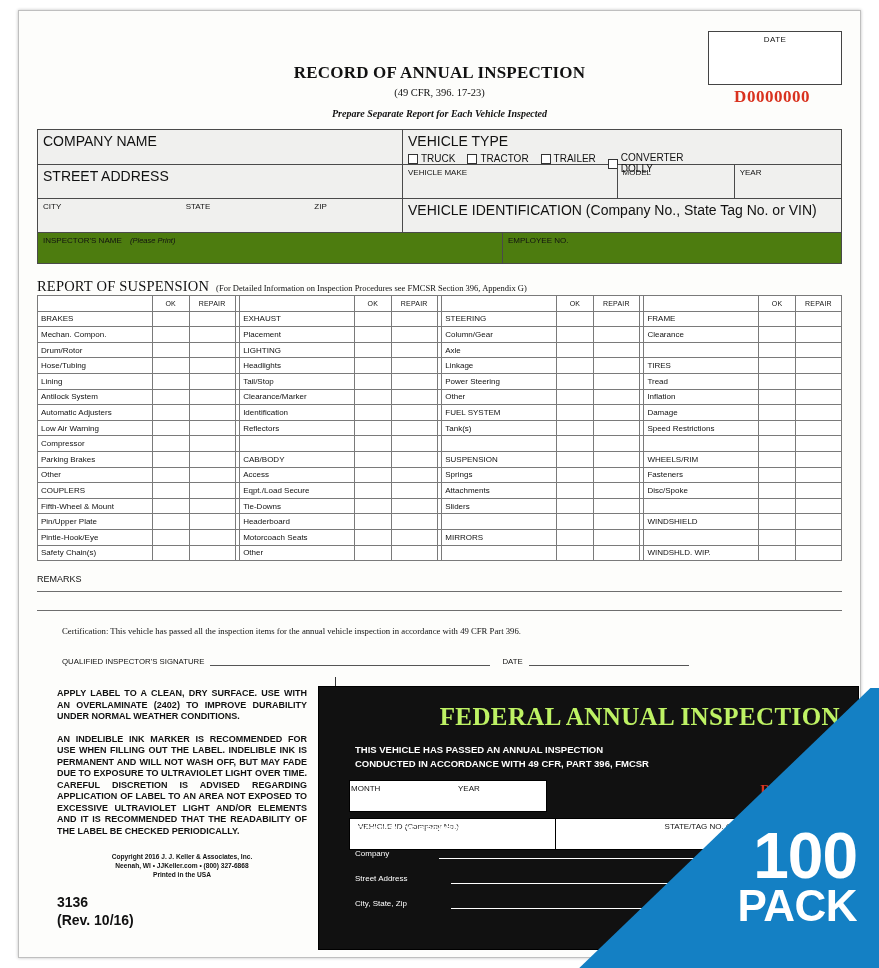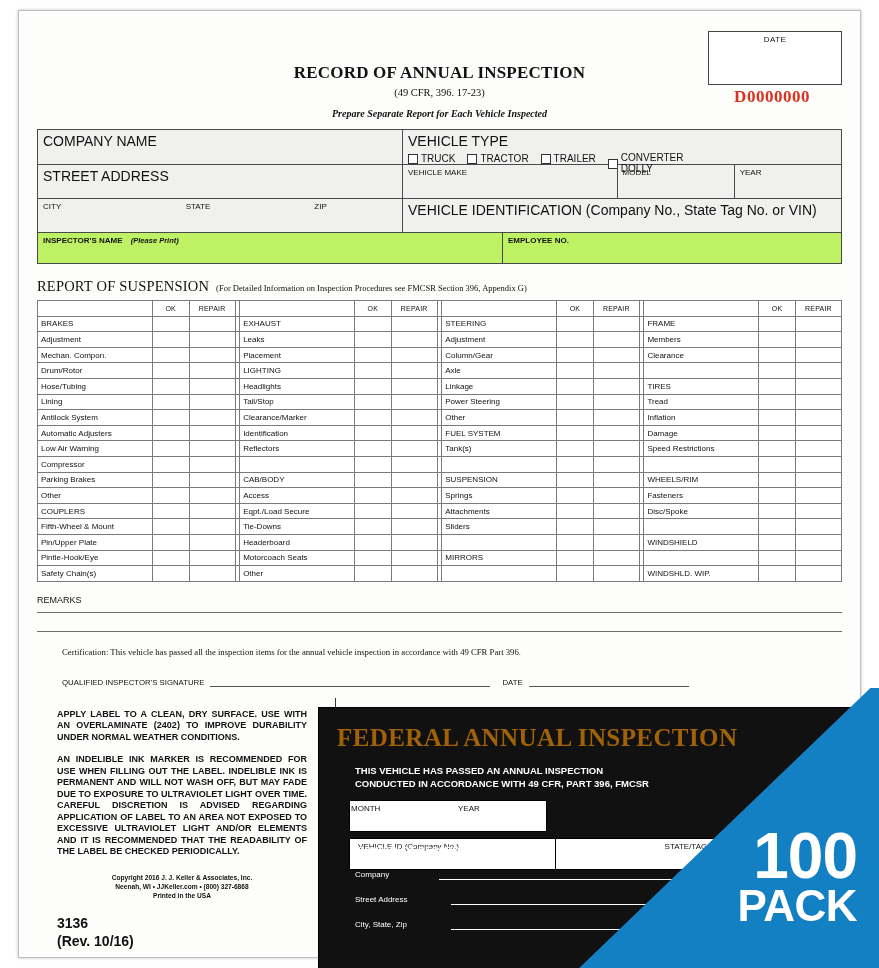"INSPECTOR'S NAME (Please Print)" .nmrow { background: #bef264 -> #4d7c0f; font-weight: bold -> none }
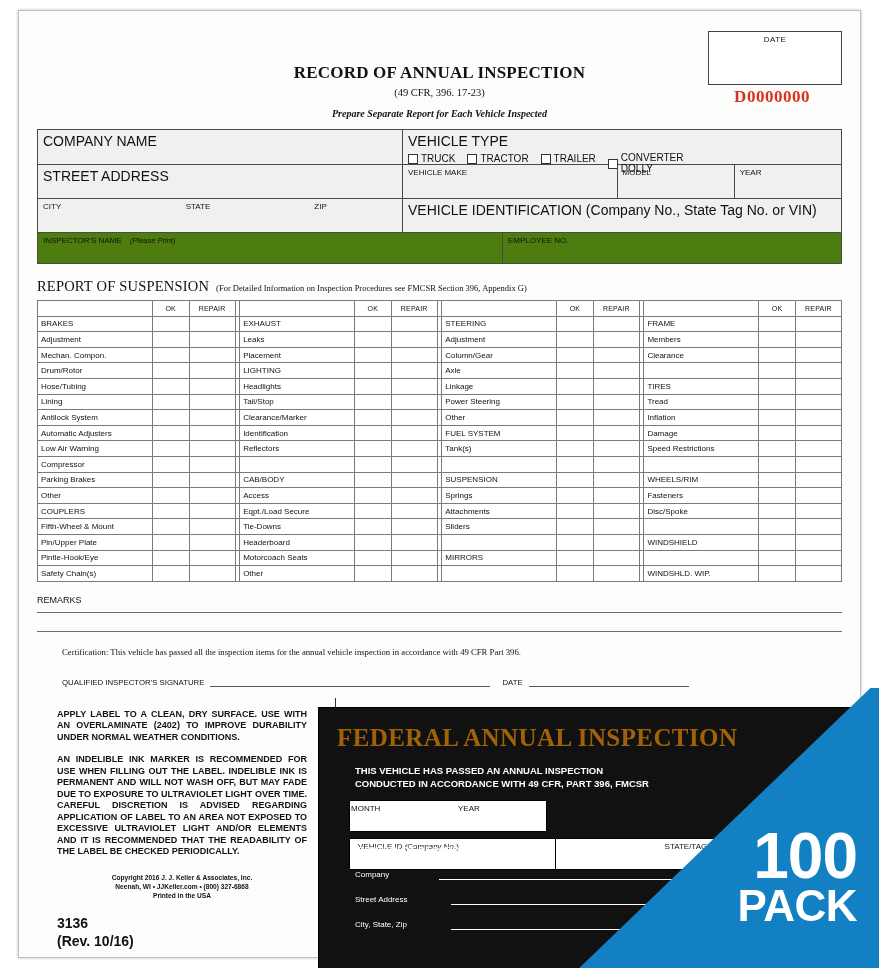"BRAKES" table.grid { margin-top: 5px -> none }
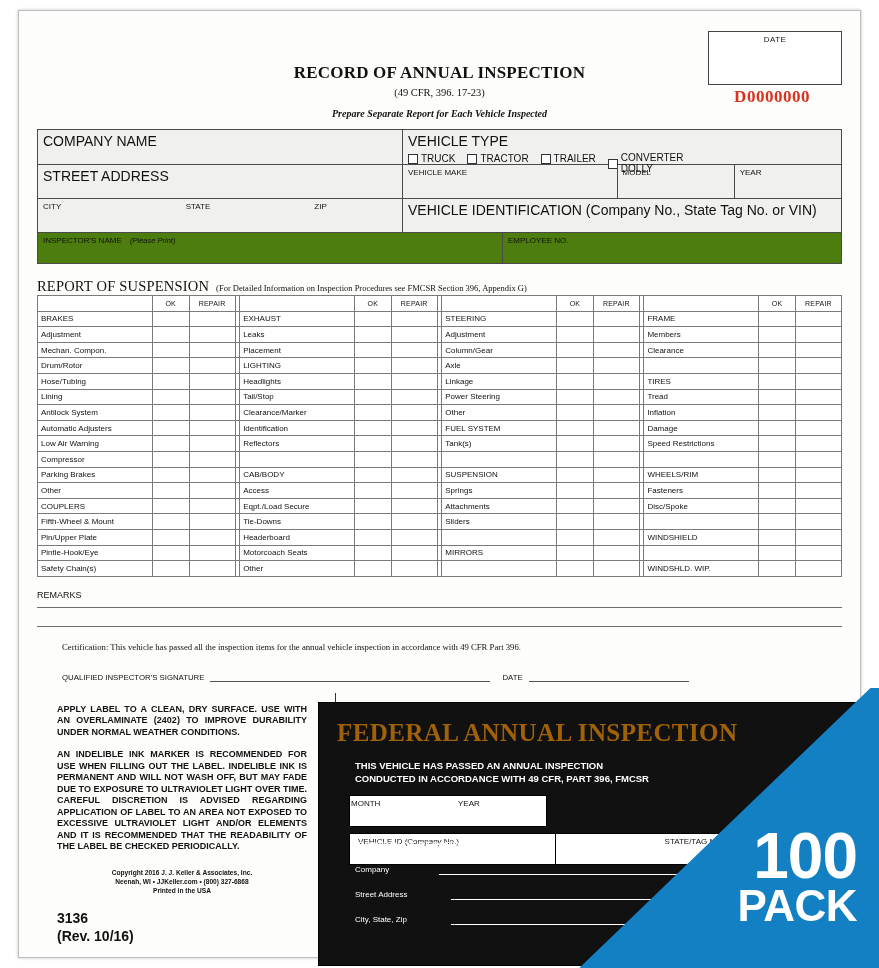"Adjustment" tr { html: <tr> <td>Adjustment</td> <td></td> <td></td> <td></td> <td>Leaks</td> <td></td> <td></td> <td></td> <td>Adjustment</td> <td></td> <td></td> <td></td> <td>Members</td> <td></td> <td></td> </tr> -> none }
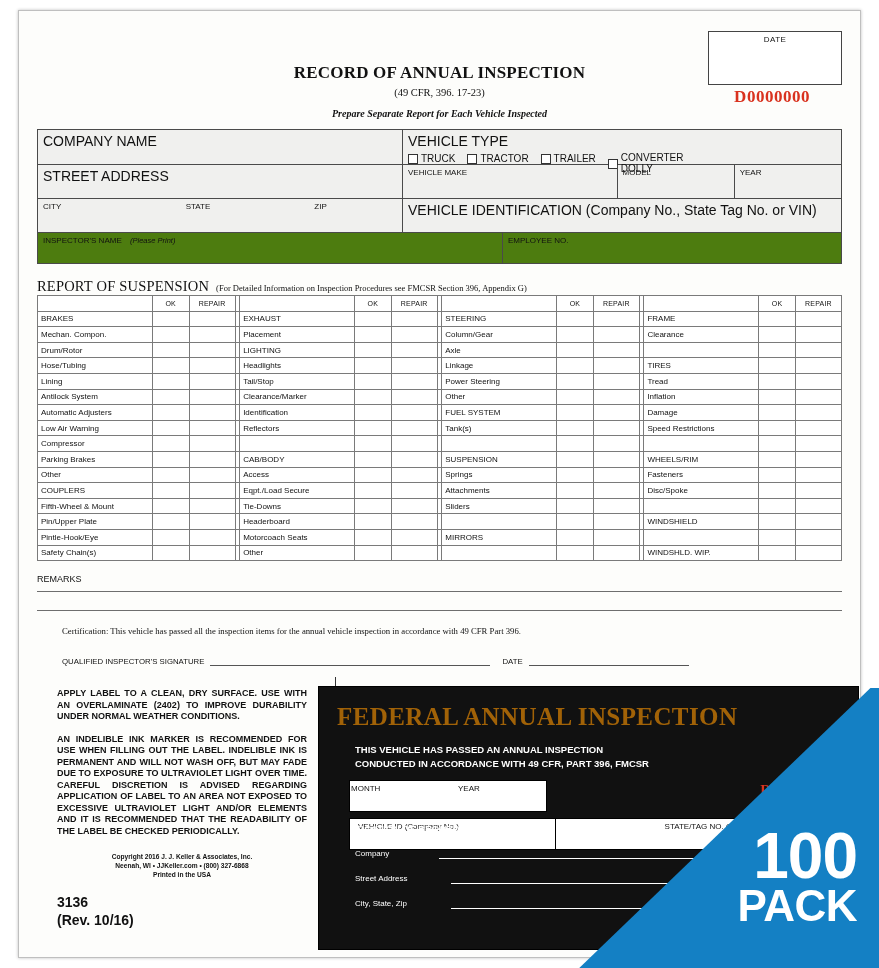"FEDERAL ANNUAL INSPECTION" .label h2 { color: #a16207 -> #bef264; text-align: left -> right }
